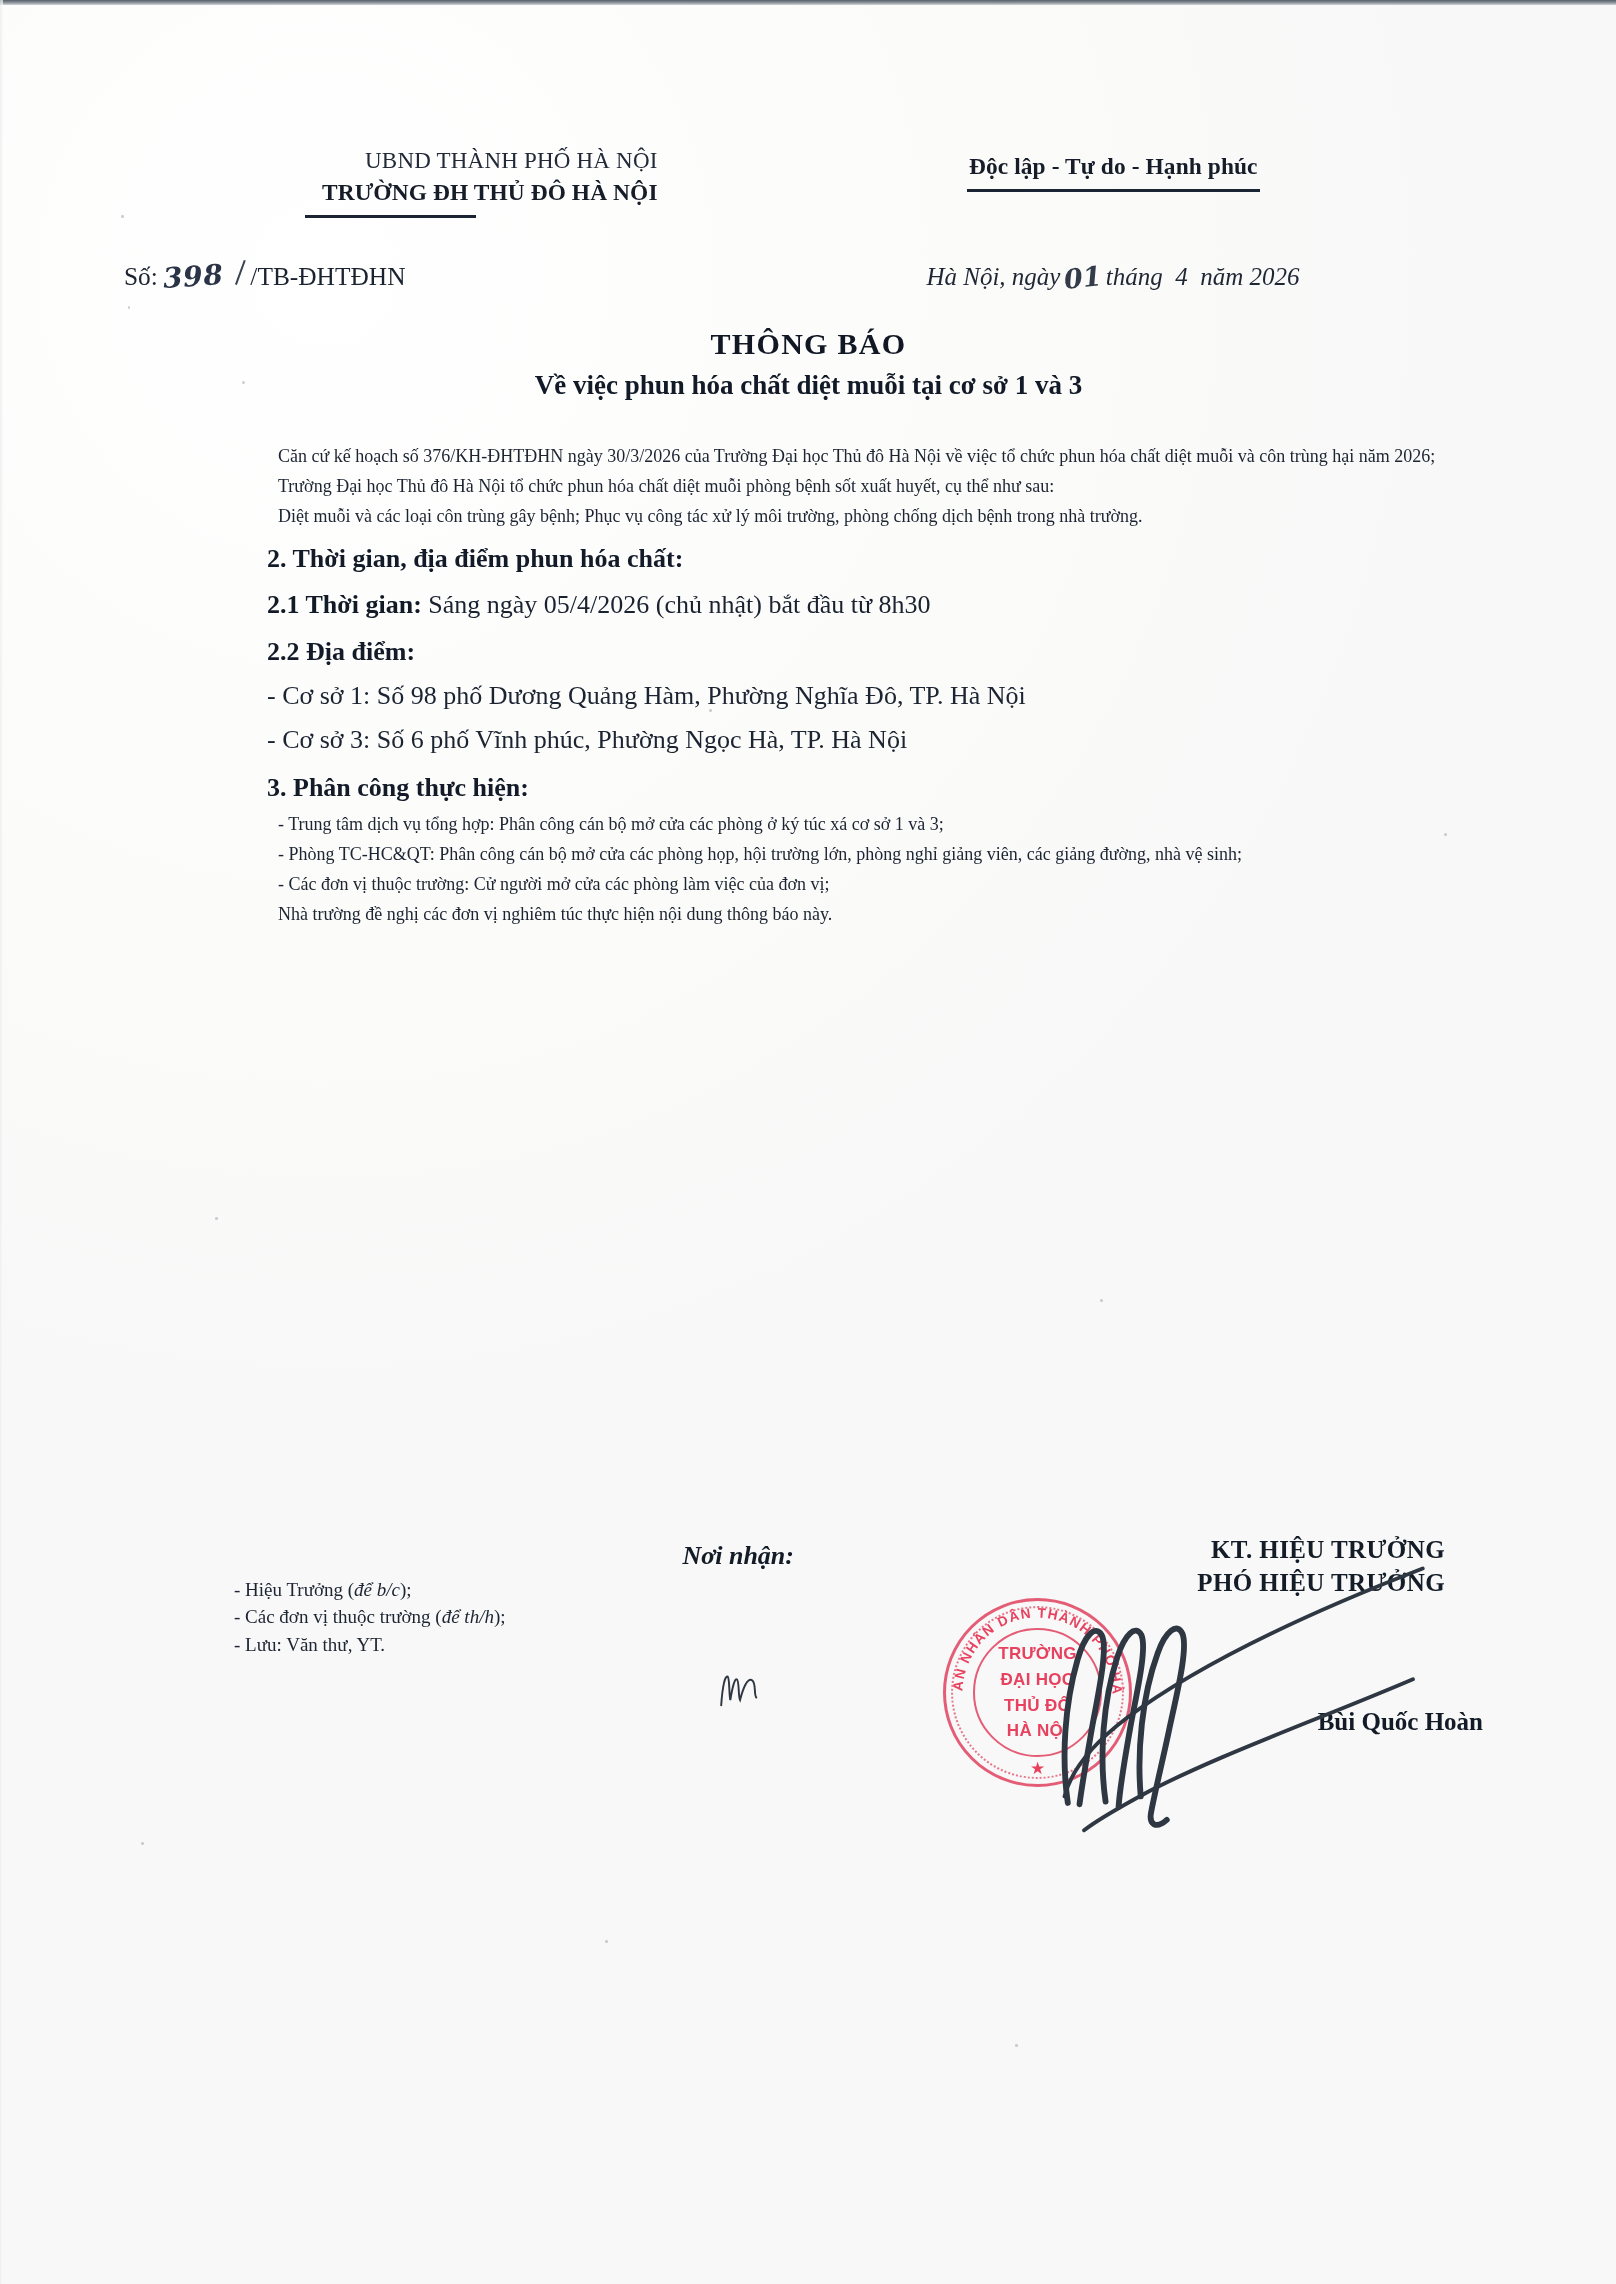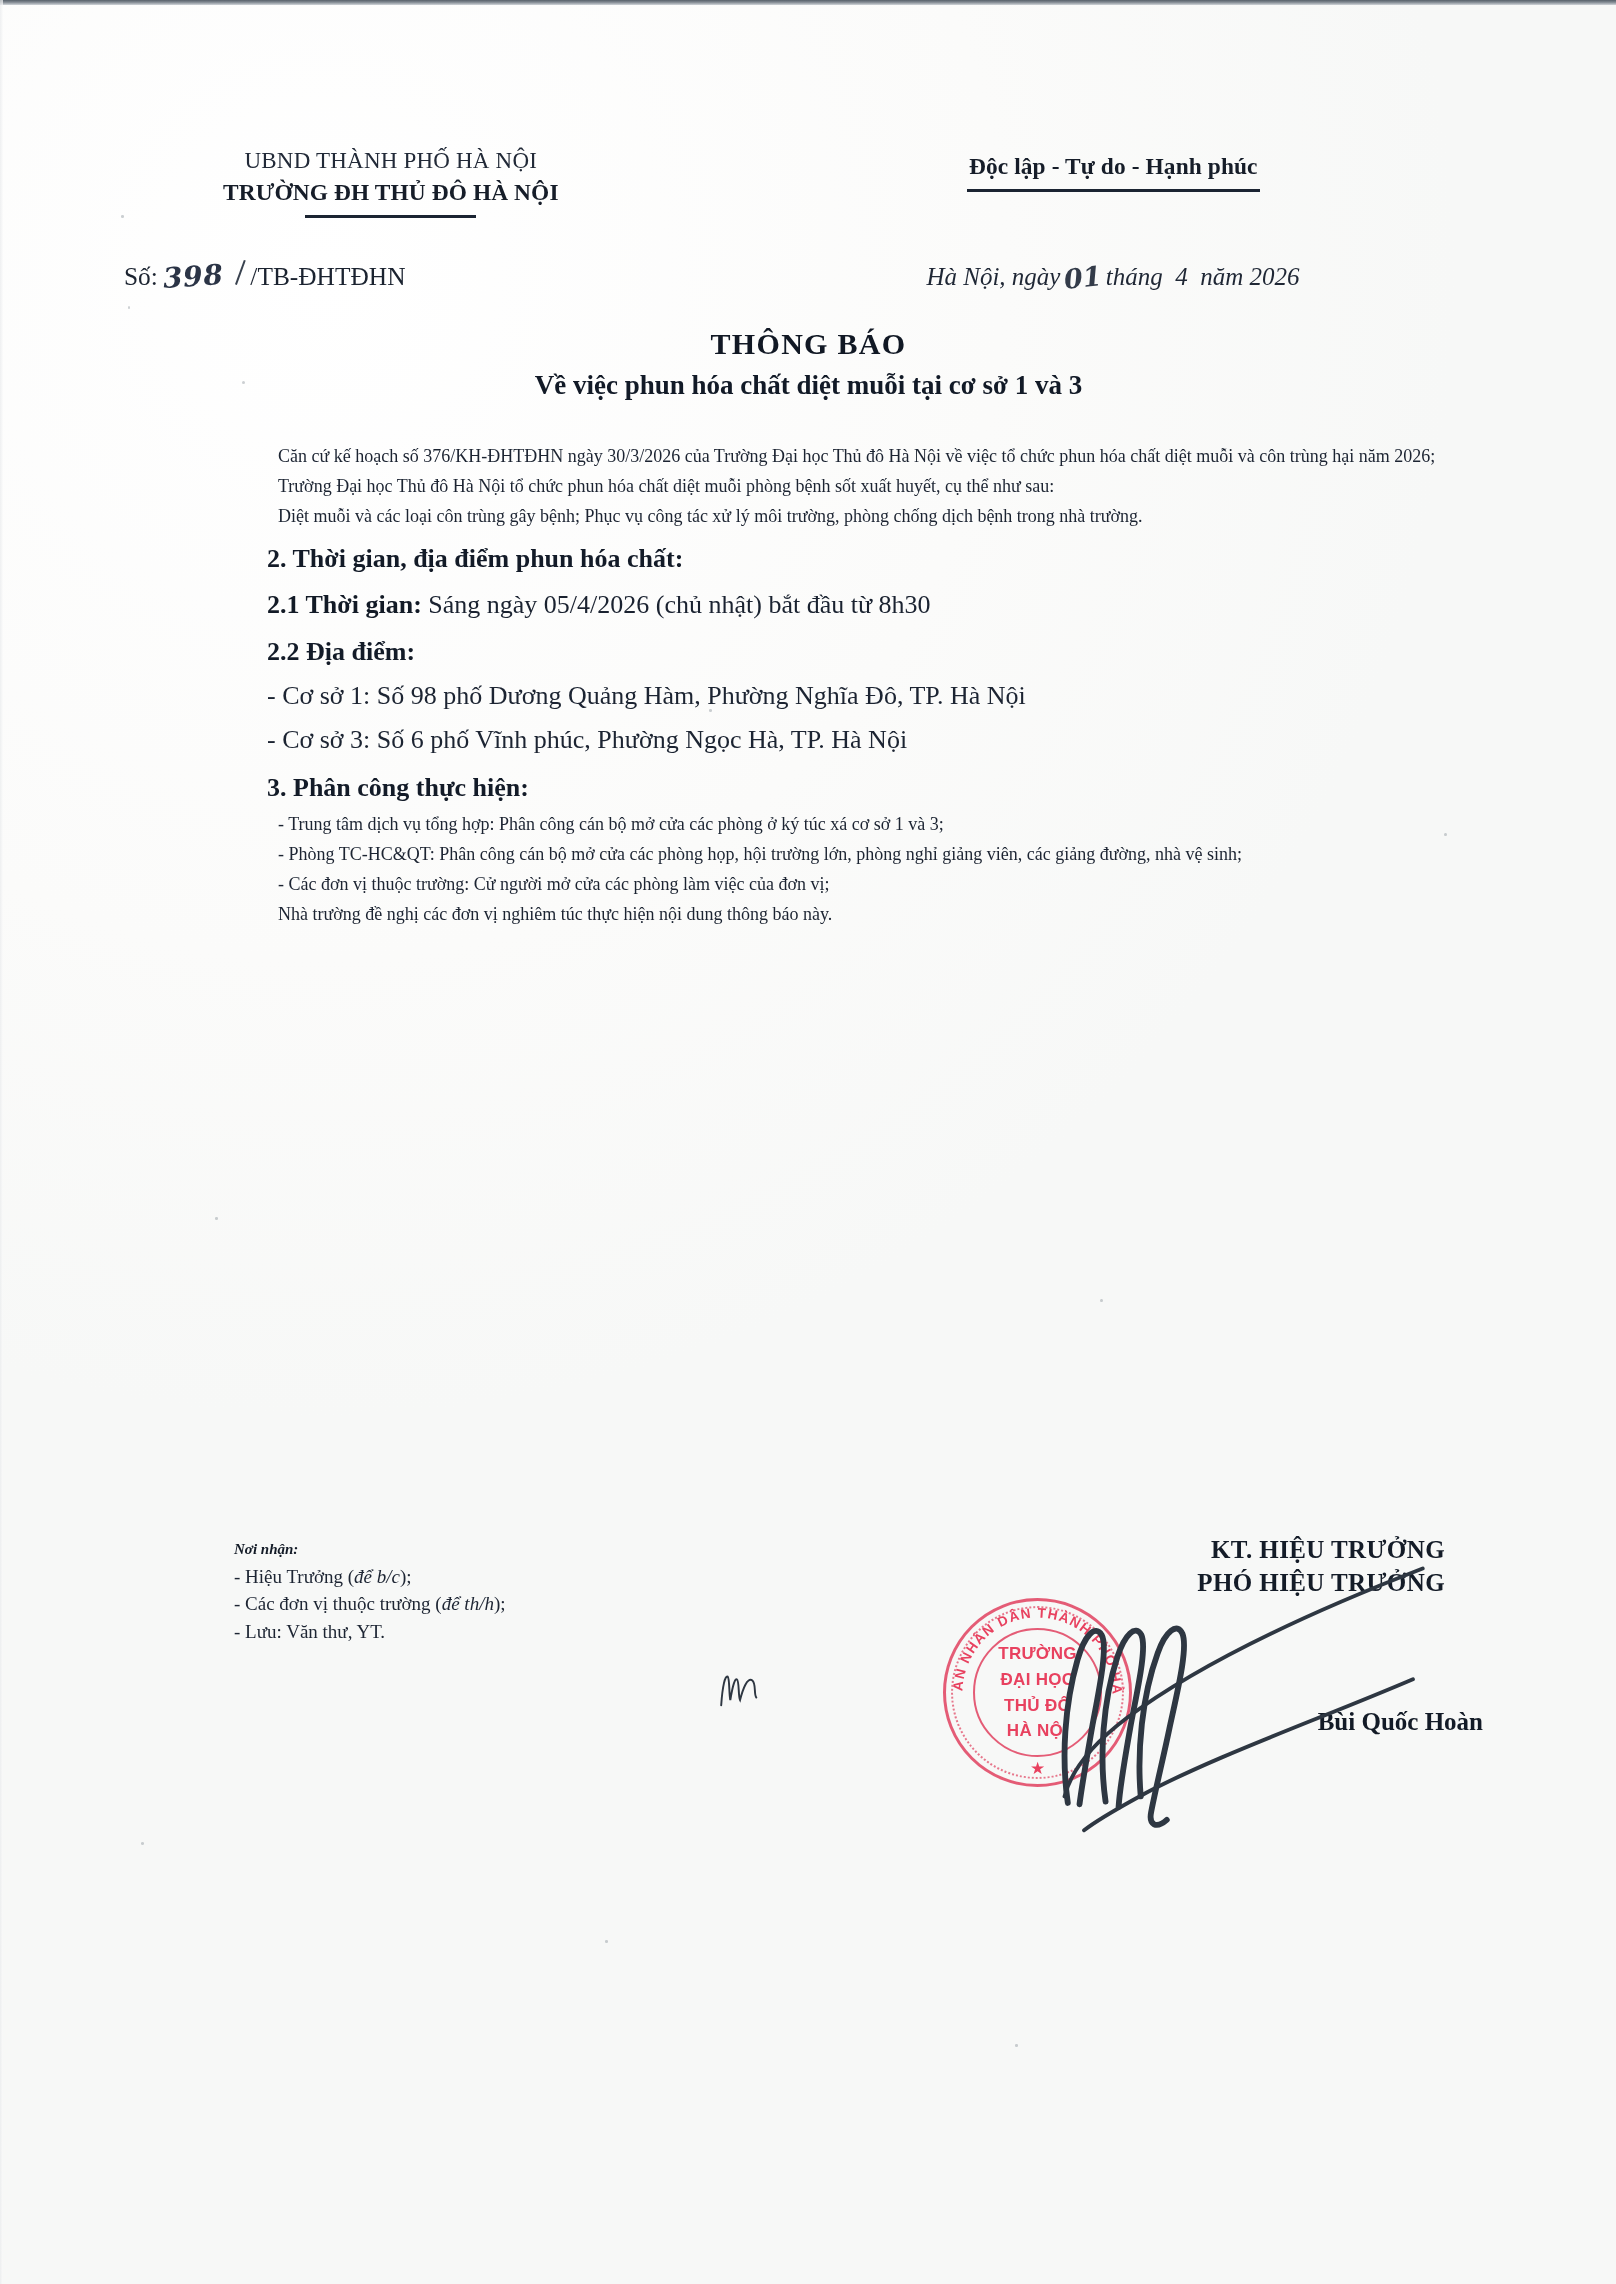"UBND THÀNH PHỐ HÀ NỘI" .hdr-left { text-align: none -> right }
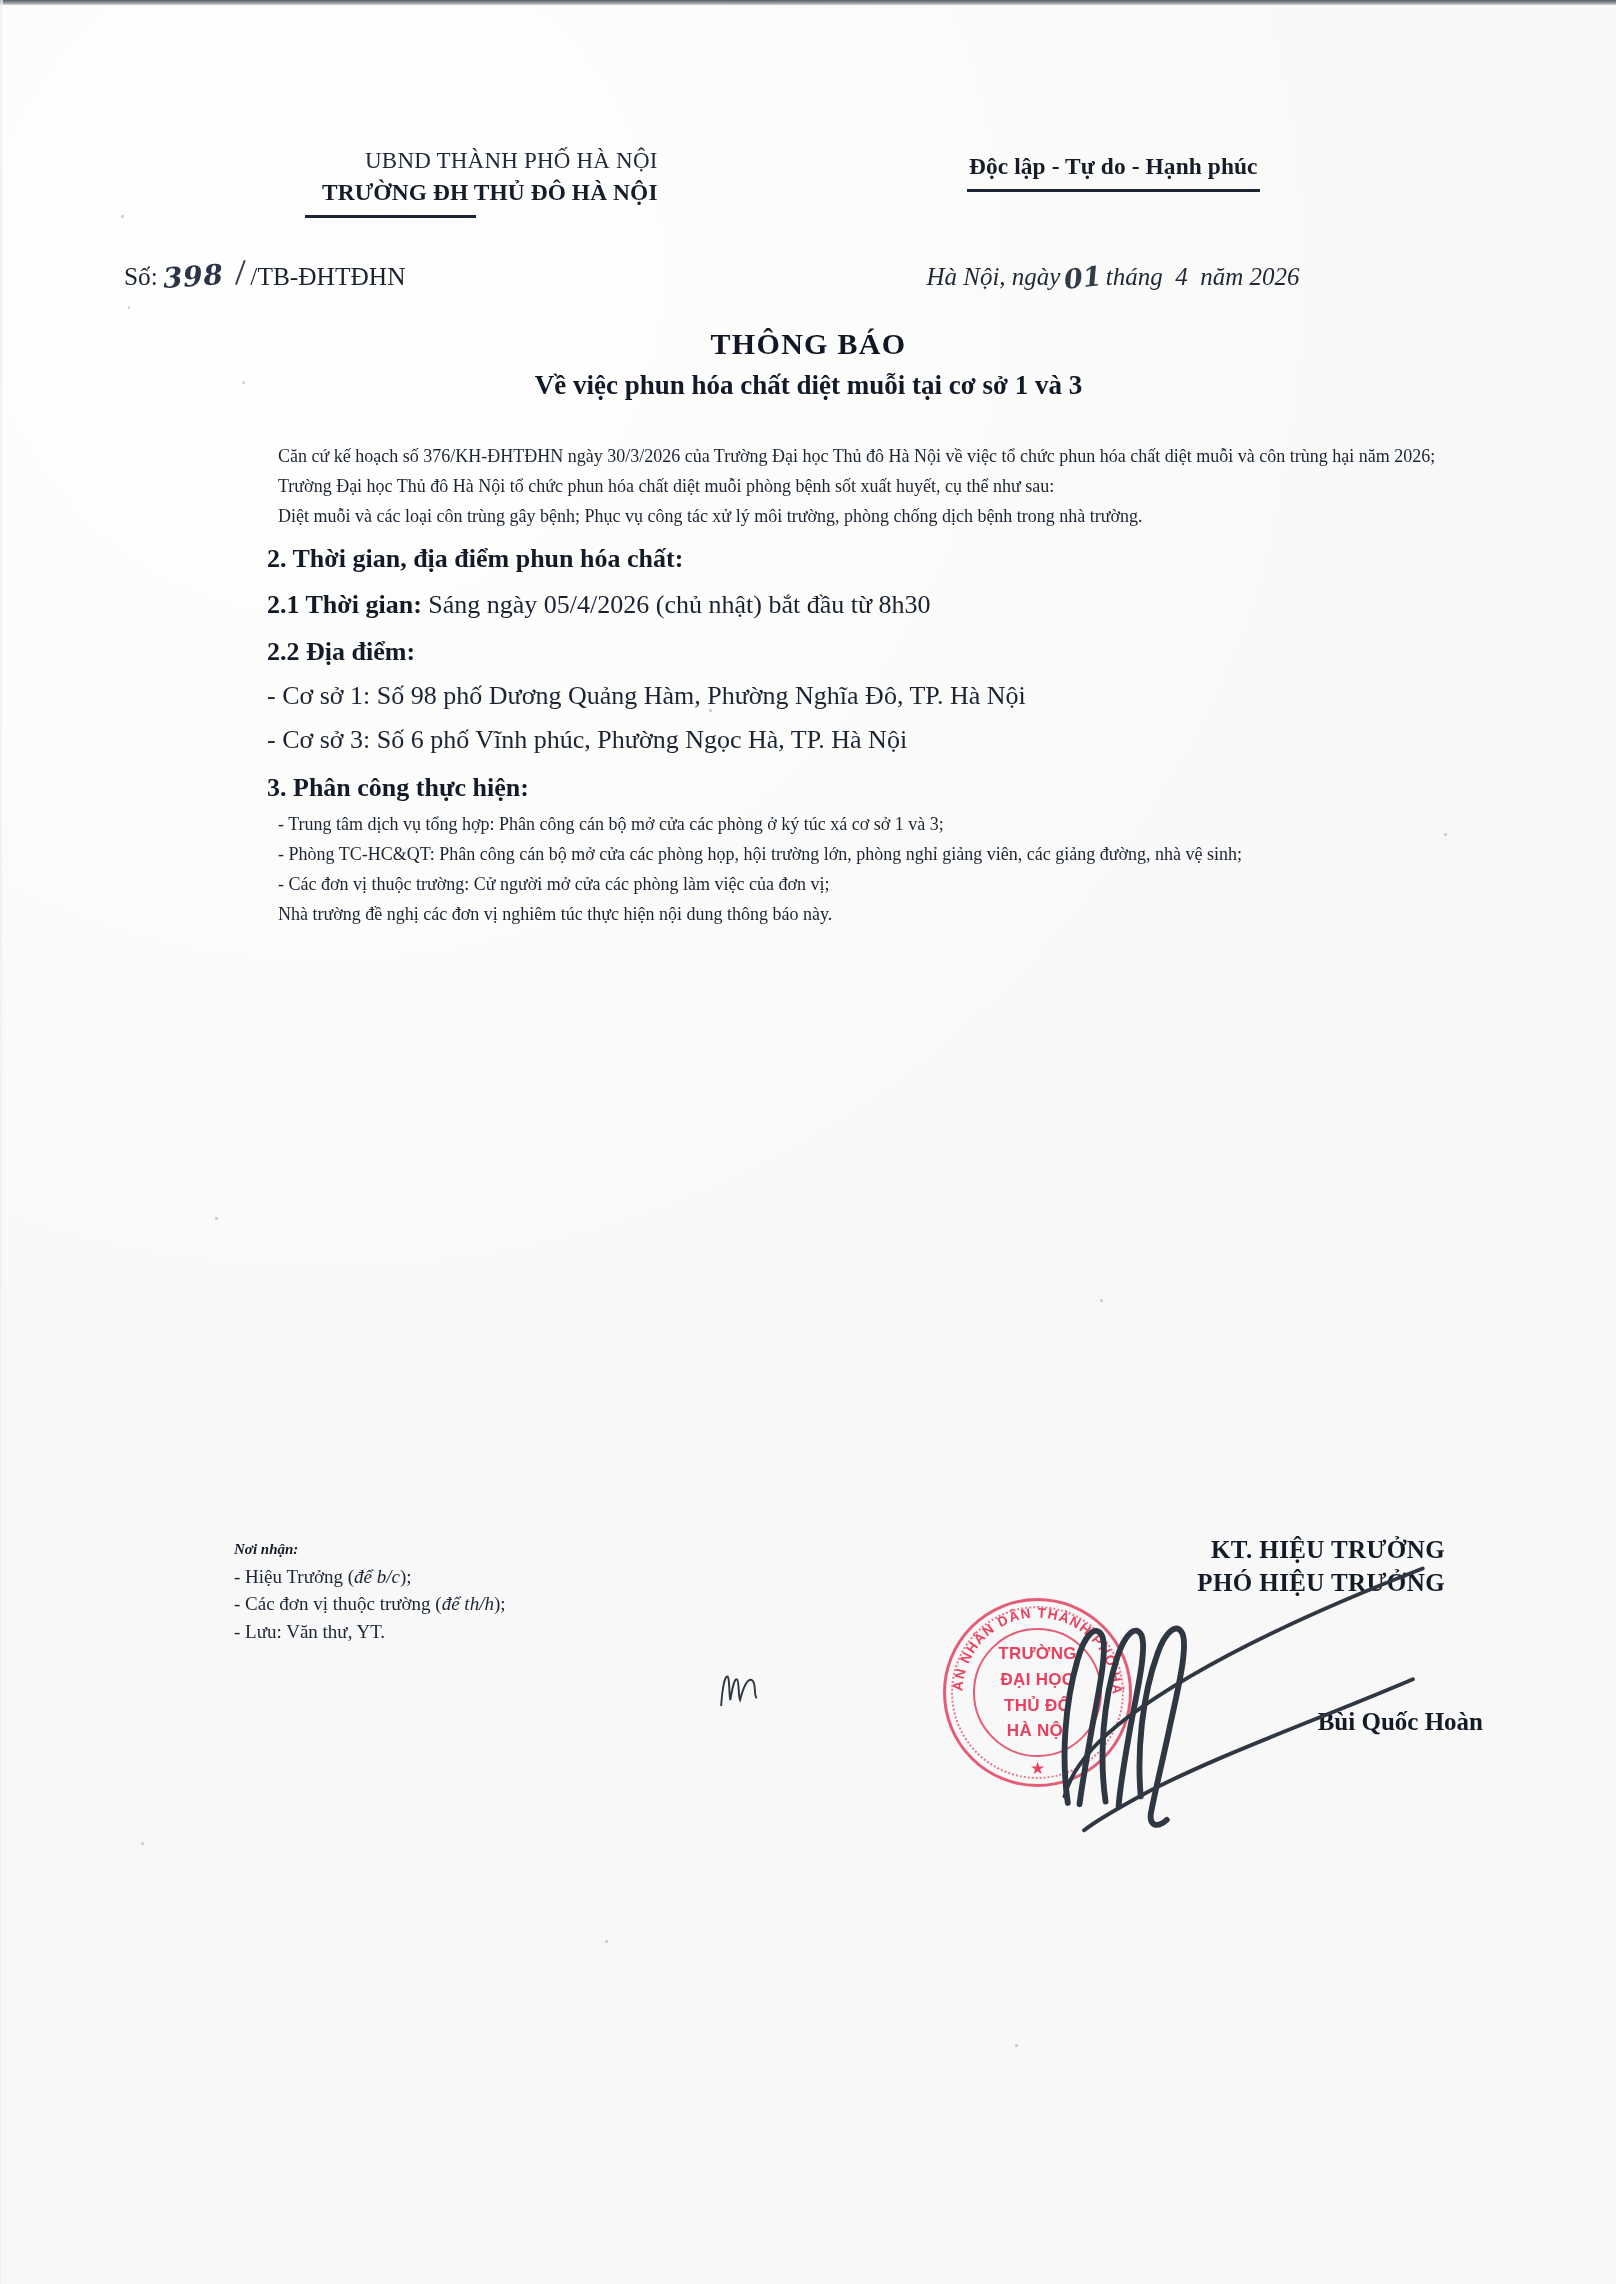"Nơi nhận:" #recipients .rtitle { font-size: 15px -> 26px; text-align: none -> right }
